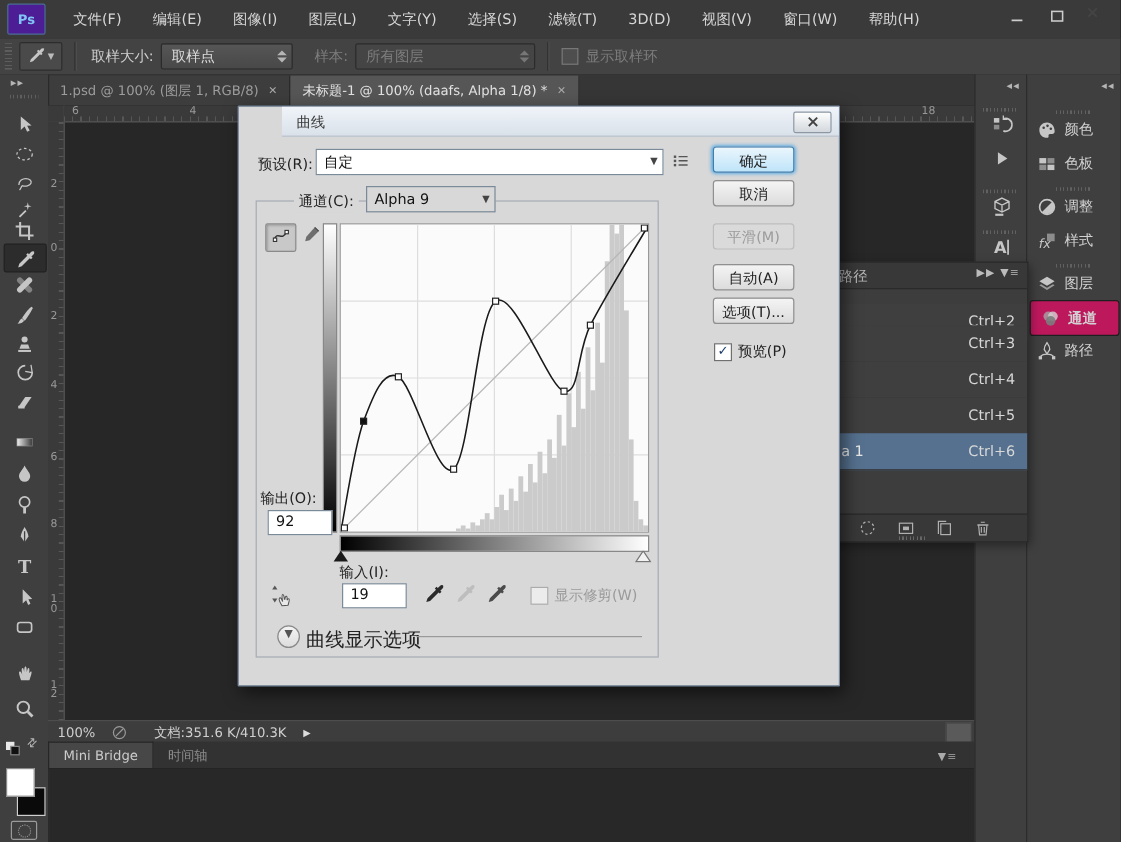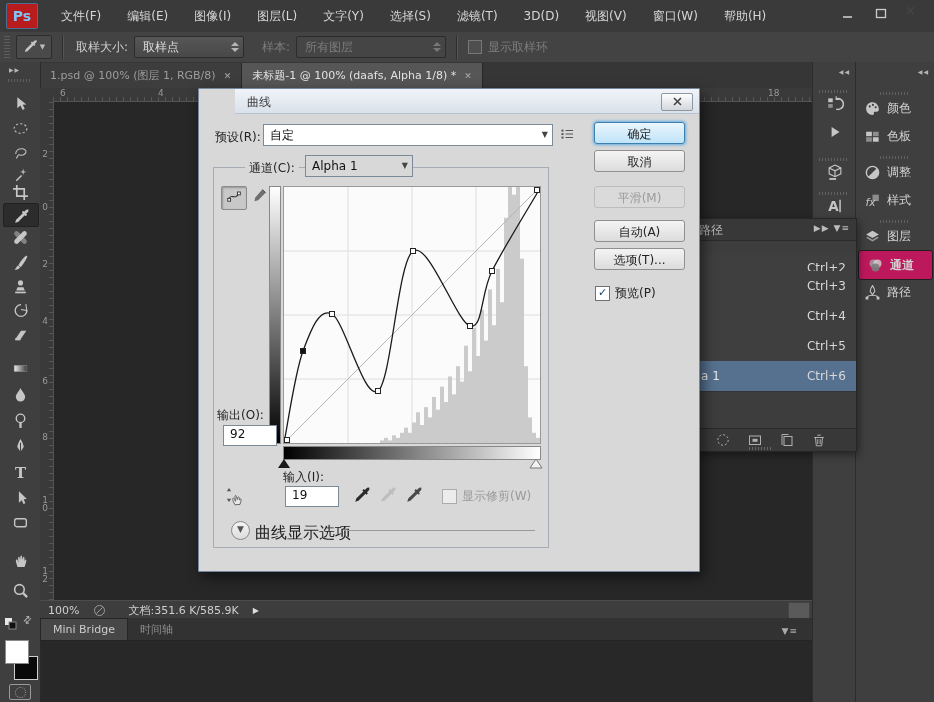"Ps" #ps-logo { background: #b91c1c -> #4c1d95; font-size: 14px -> 11px }
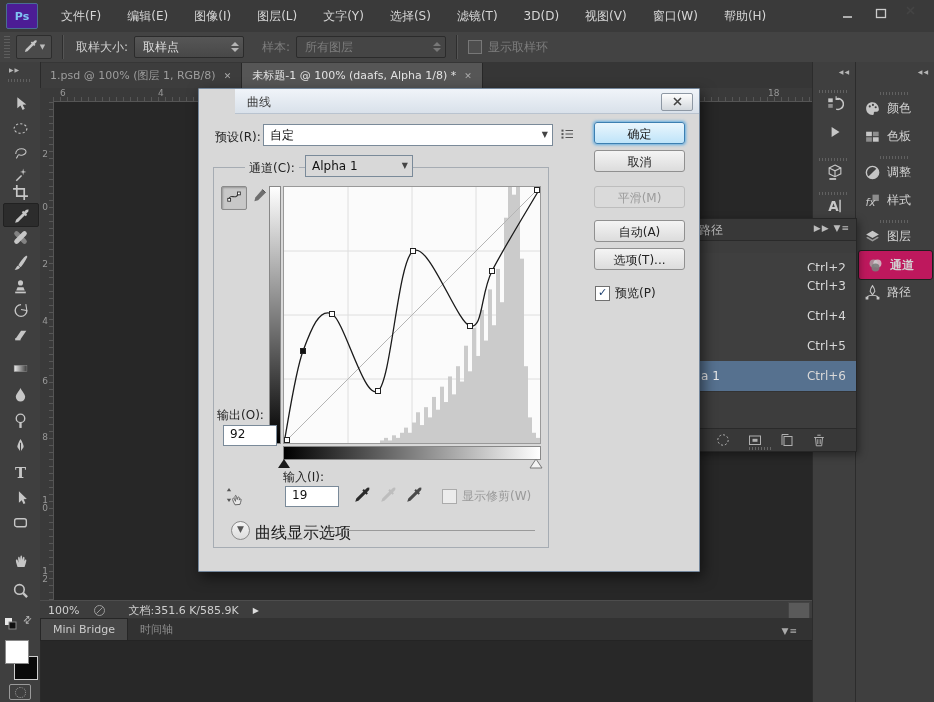"确定" .btn { width: 91px -> 68px }
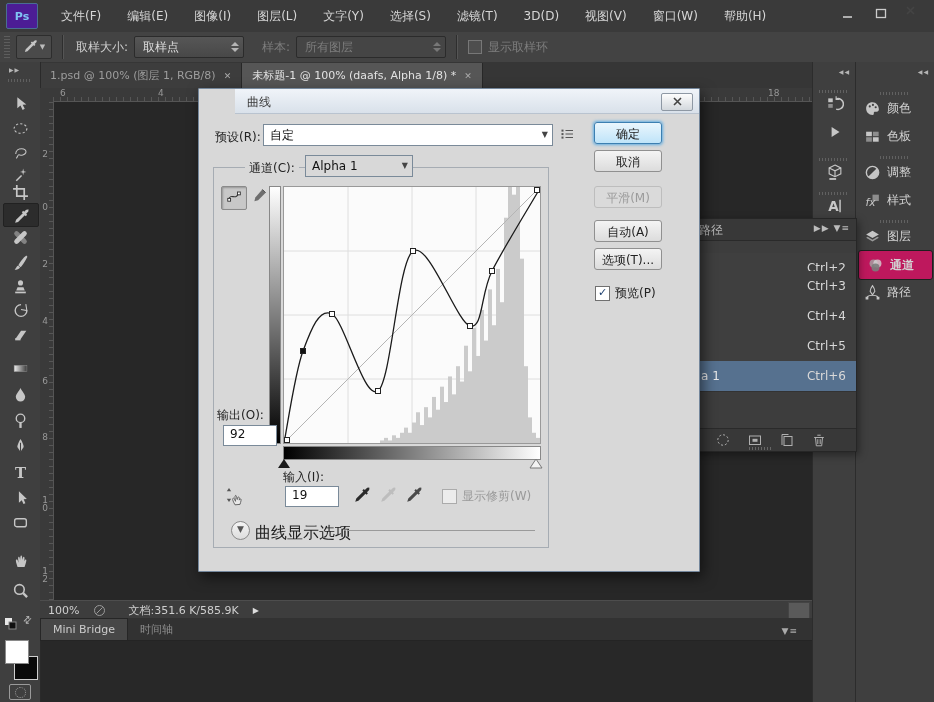"Alpha 1" span { text: 1 -> 9 }
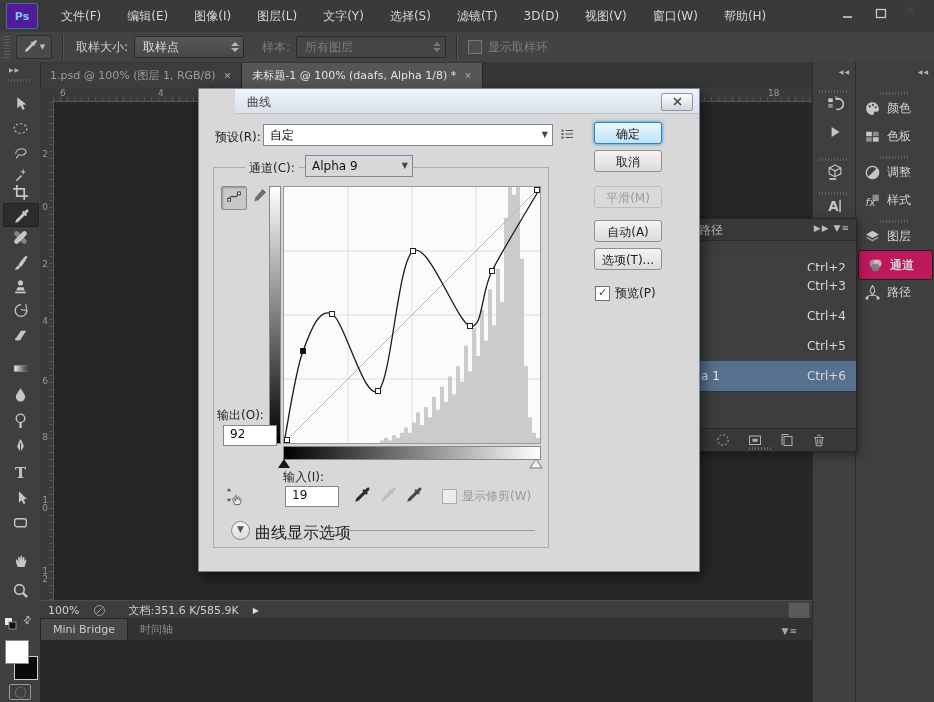"文档:351.6 K/585.9K" span { text: K/585.9K -> K/410.3K }
